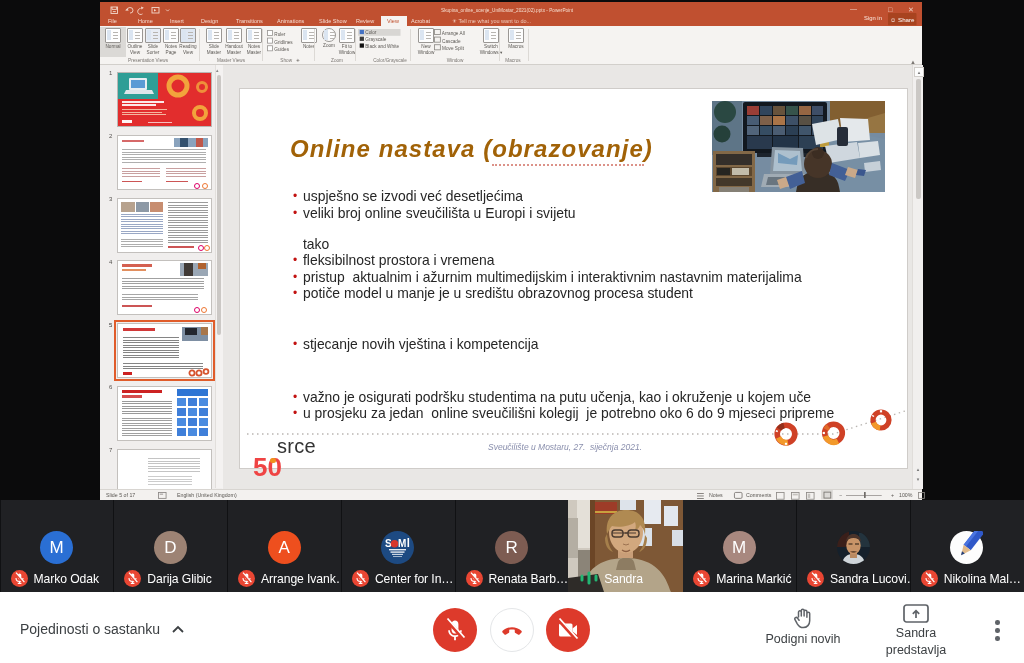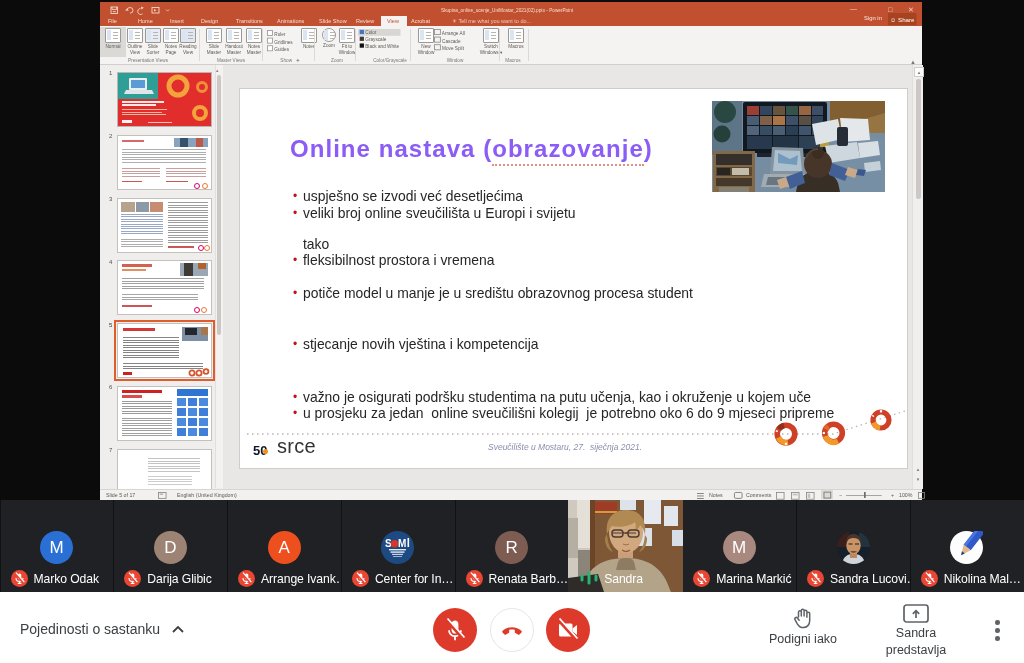"Online nastava (obrazovanje)" div.abs { color: #8b5cf6 -> #a16207; font-style: none -> italic }
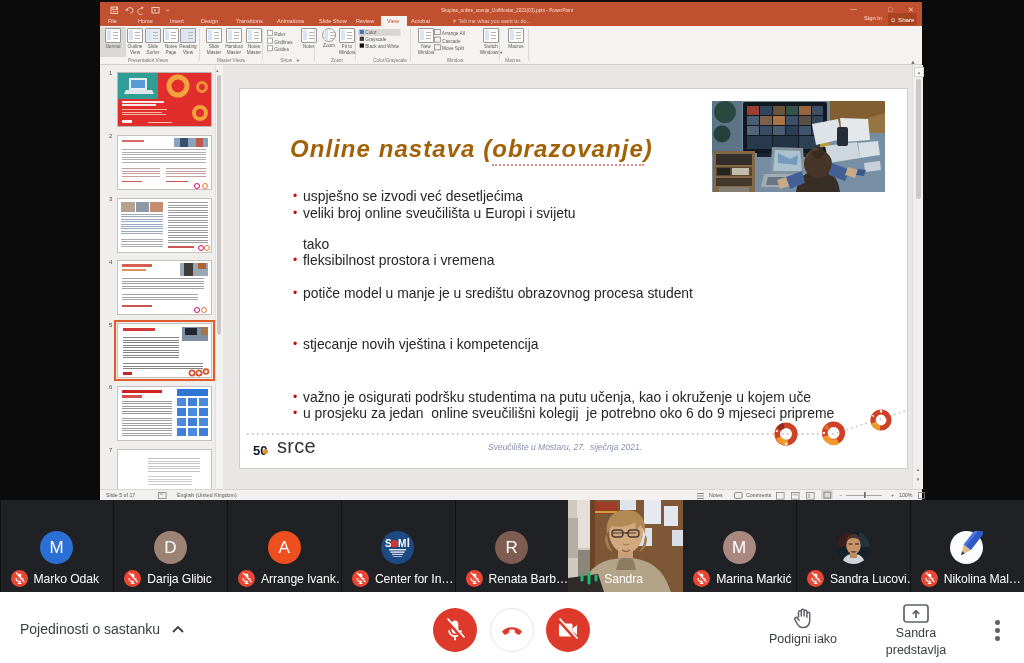"pristup aktualnim i ažurnim" div.bln { html: none -> <div>pristup&nbsp; aktualnim i ažurnim multimedijskim i interaktivnim nastavnim materijalima</div> }
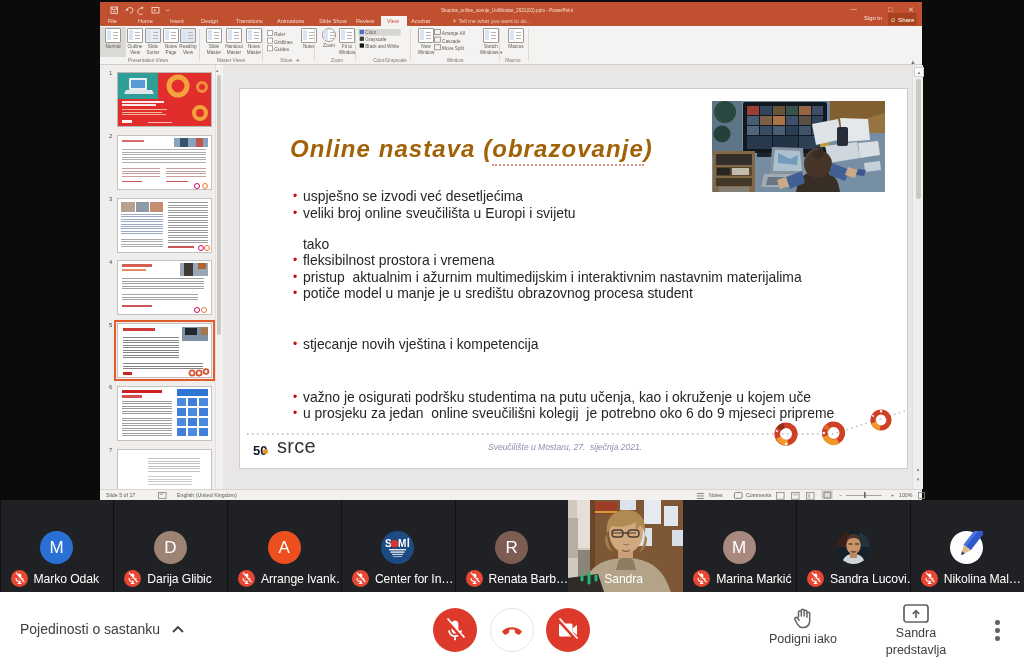"50" div.abs { color: #0f172a -> #ef4444; font-size: 13px -> 26px; top: 355px -> 365px }
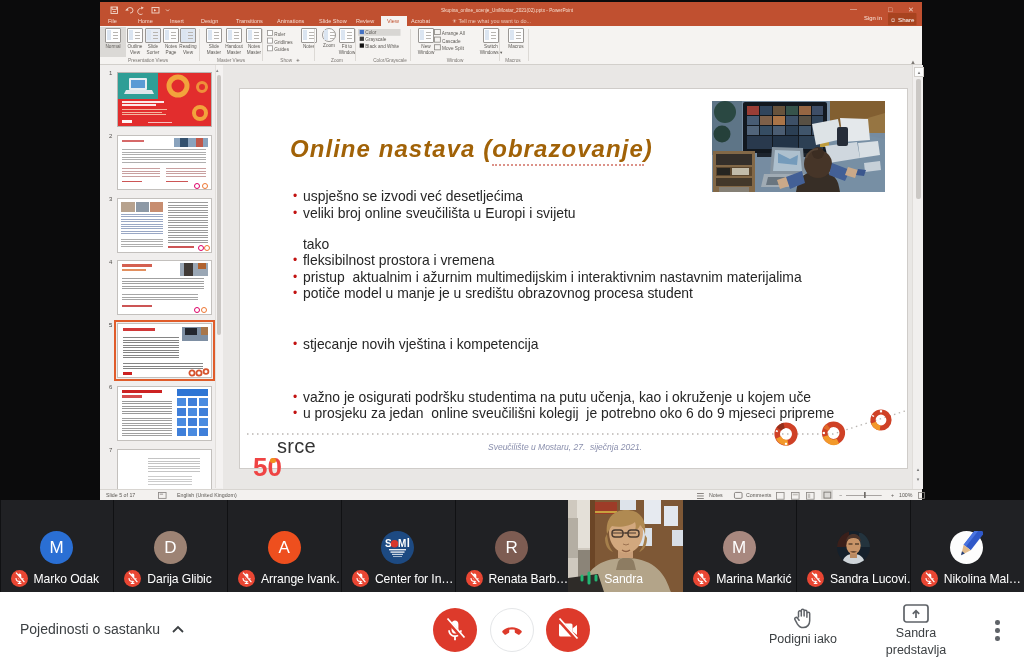"Podigni iako" div.abs { text: iako -> novih }
